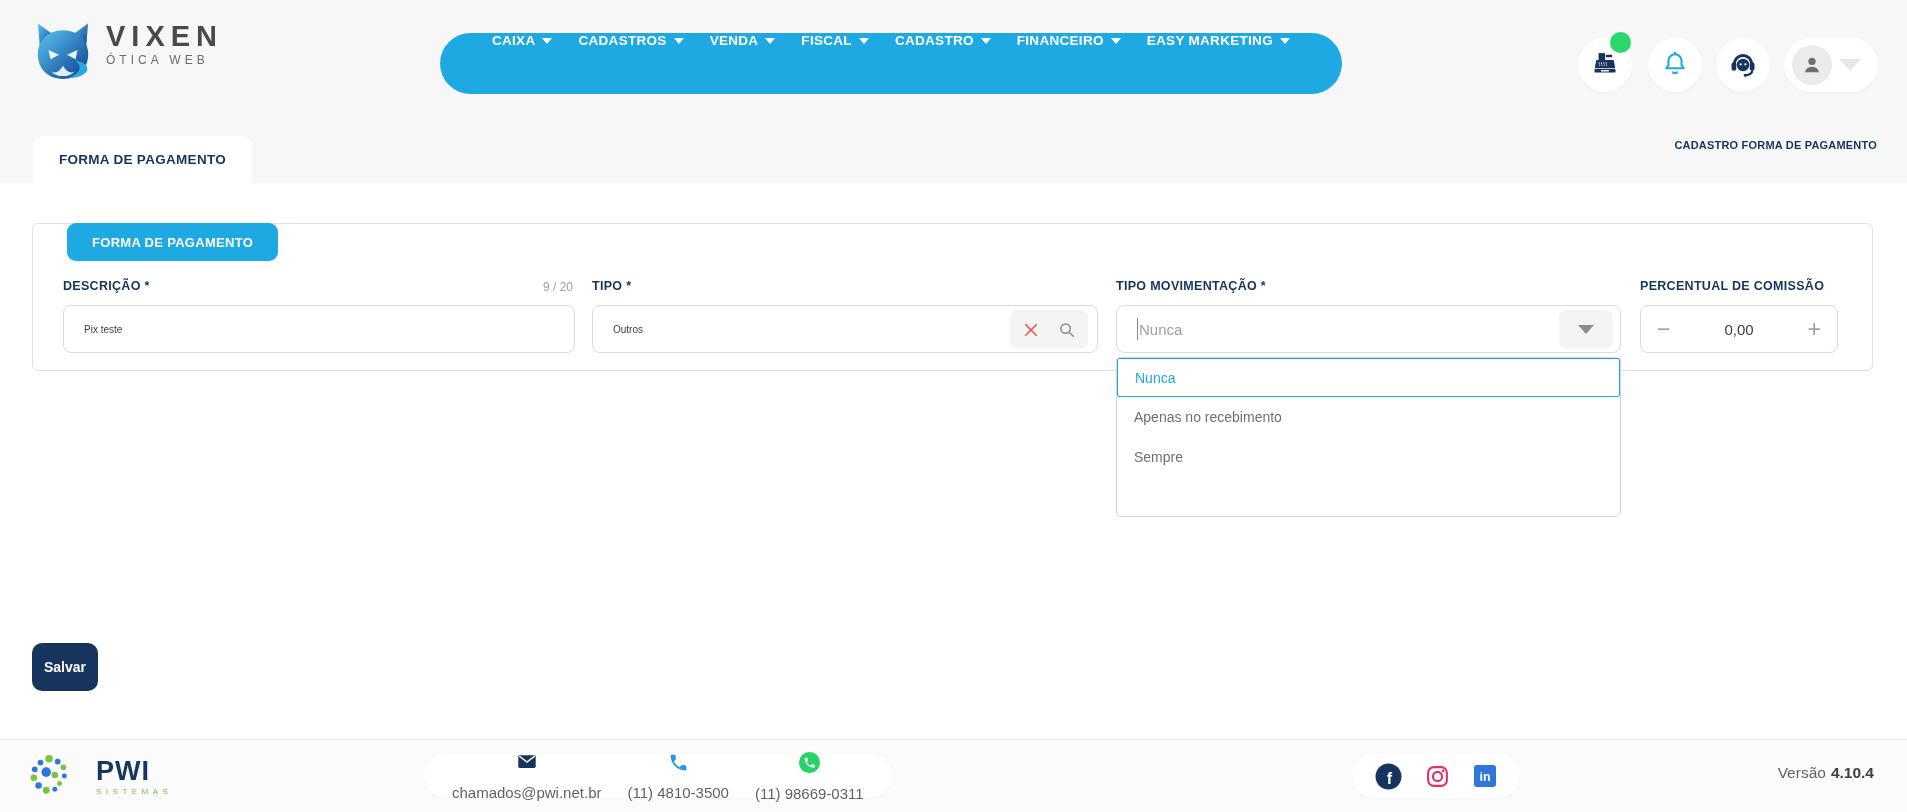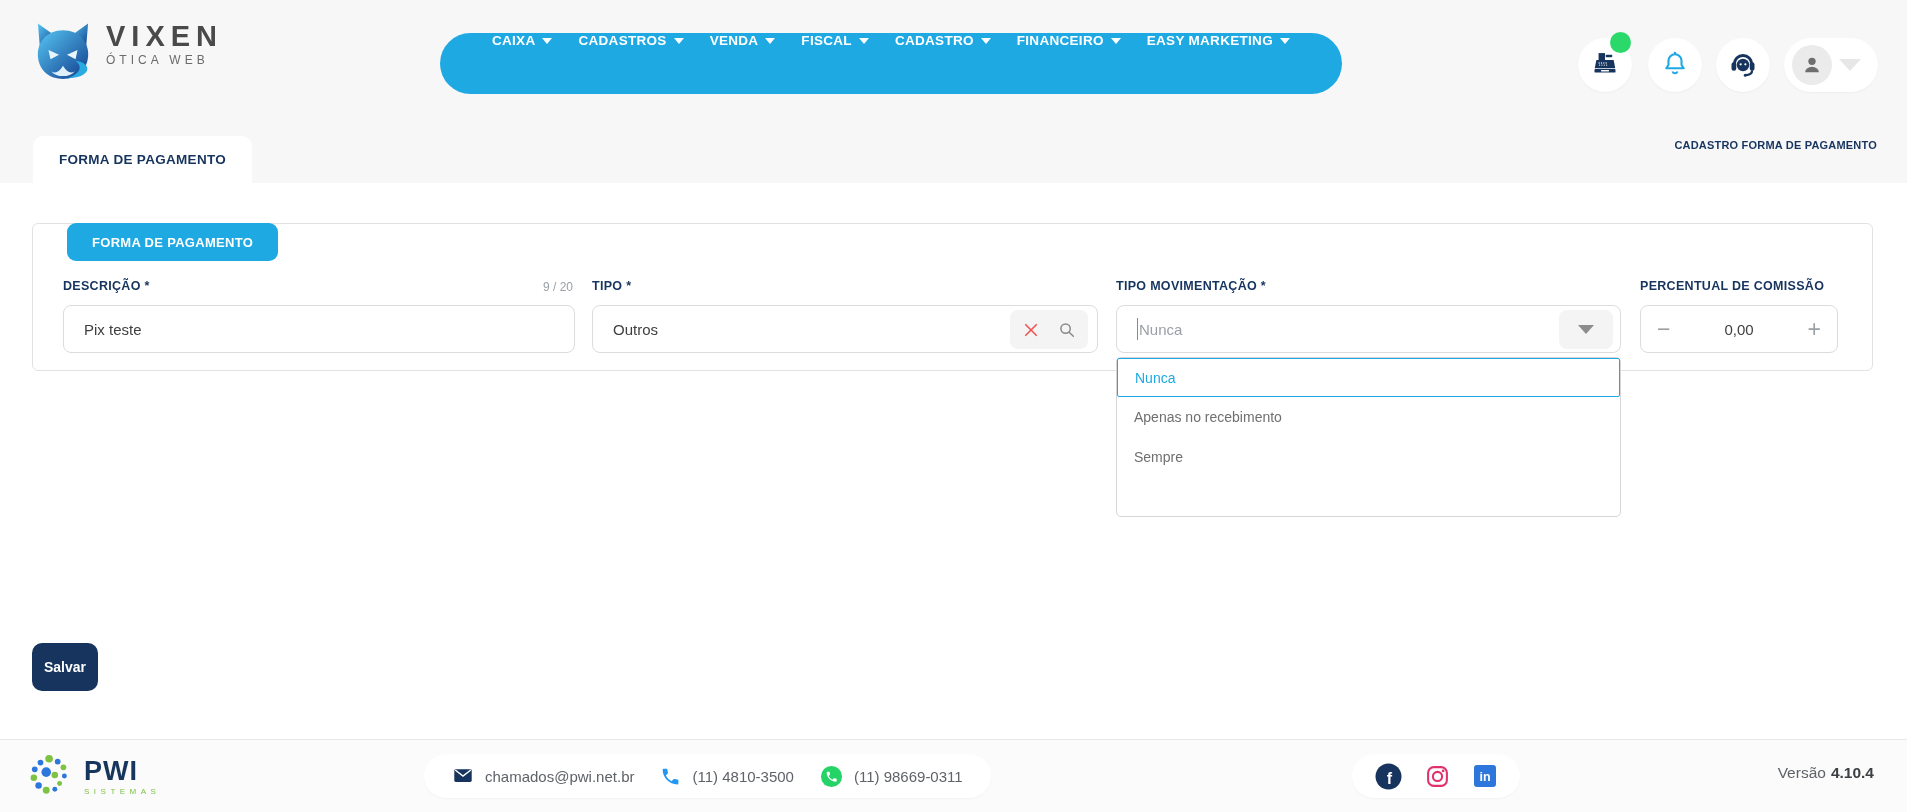"Pix teste" input.fval { font-size: 15px -> 10px }
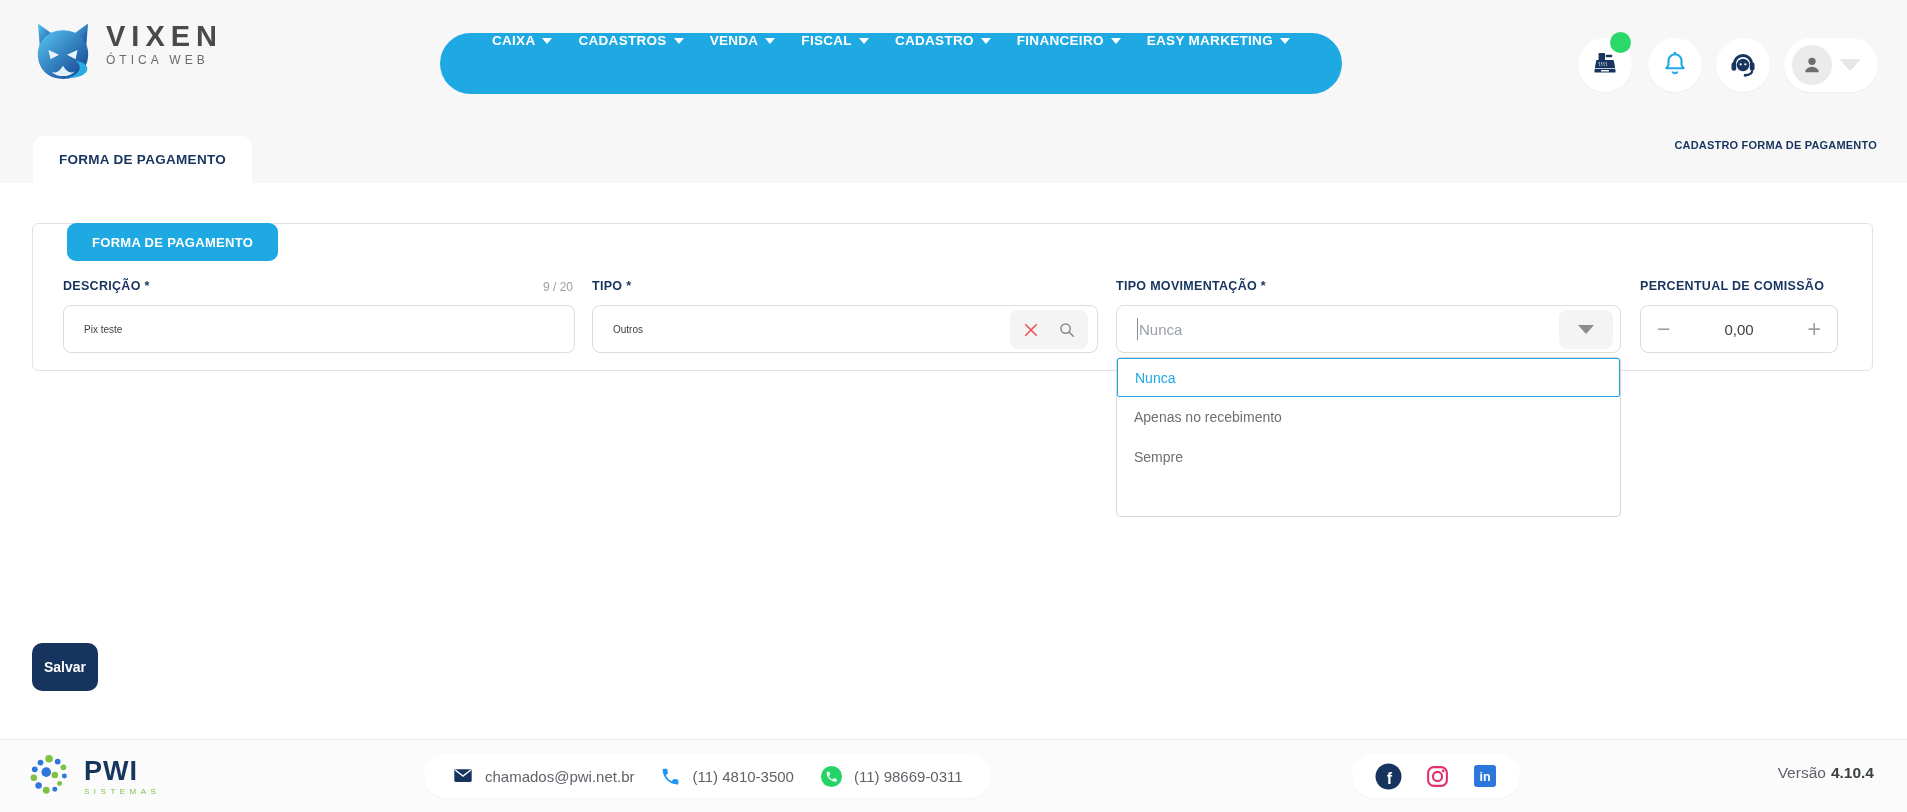"PWI" .pwi { gap: 12px -> 24px }
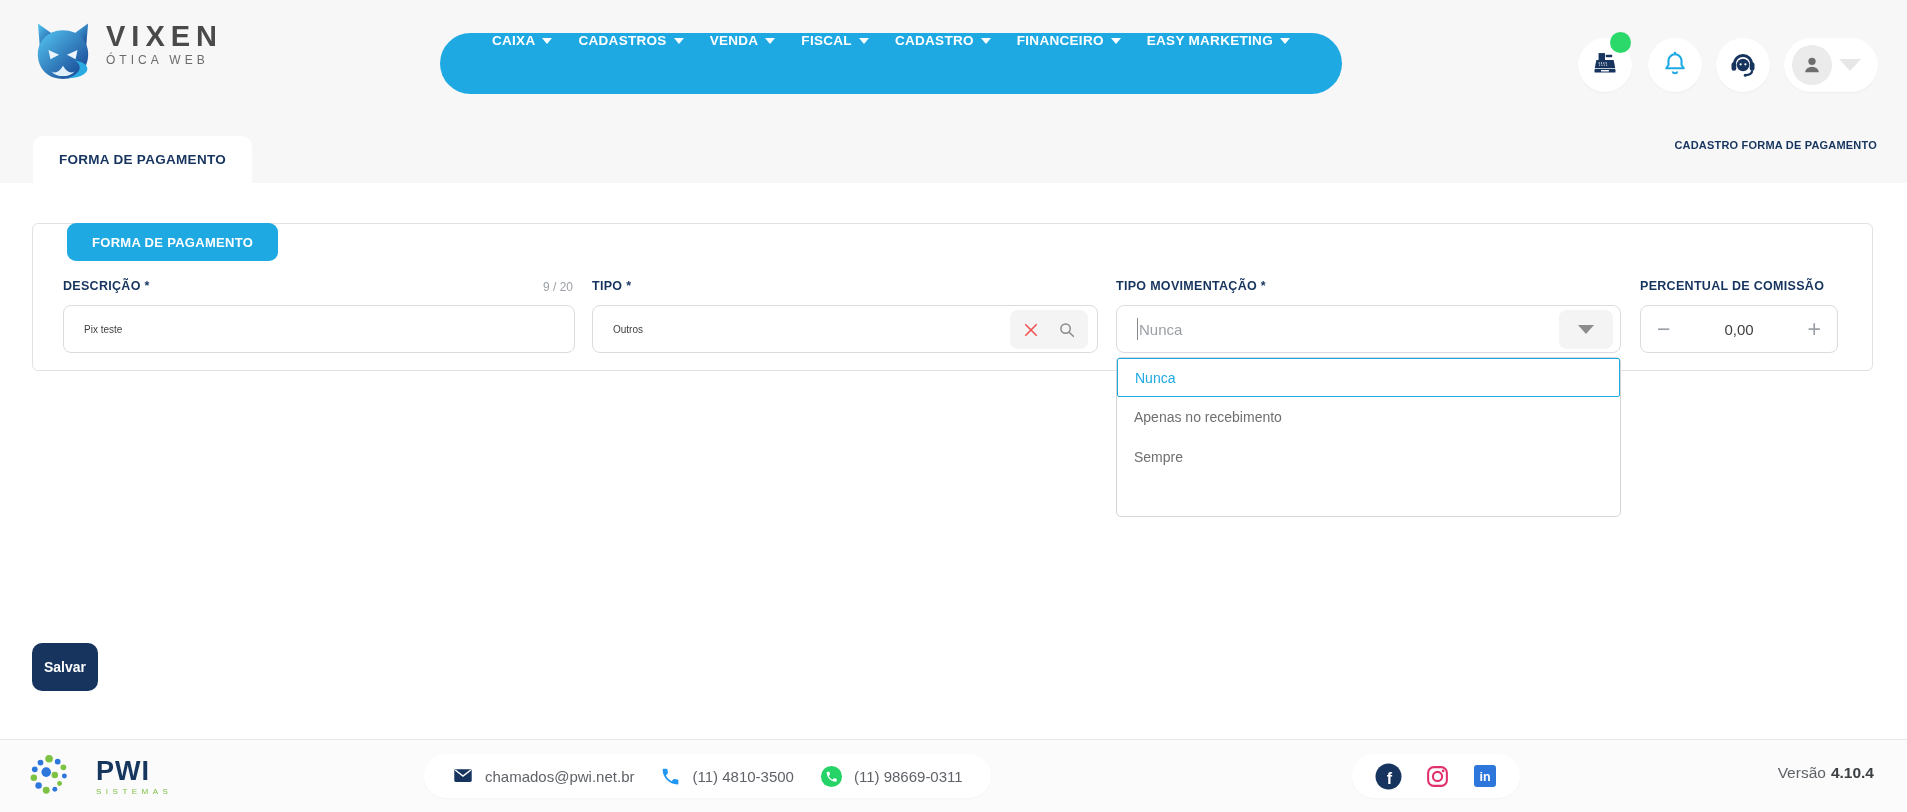"chamados@pwi.net.br" .contact-item { flex-direction: none -> column }
